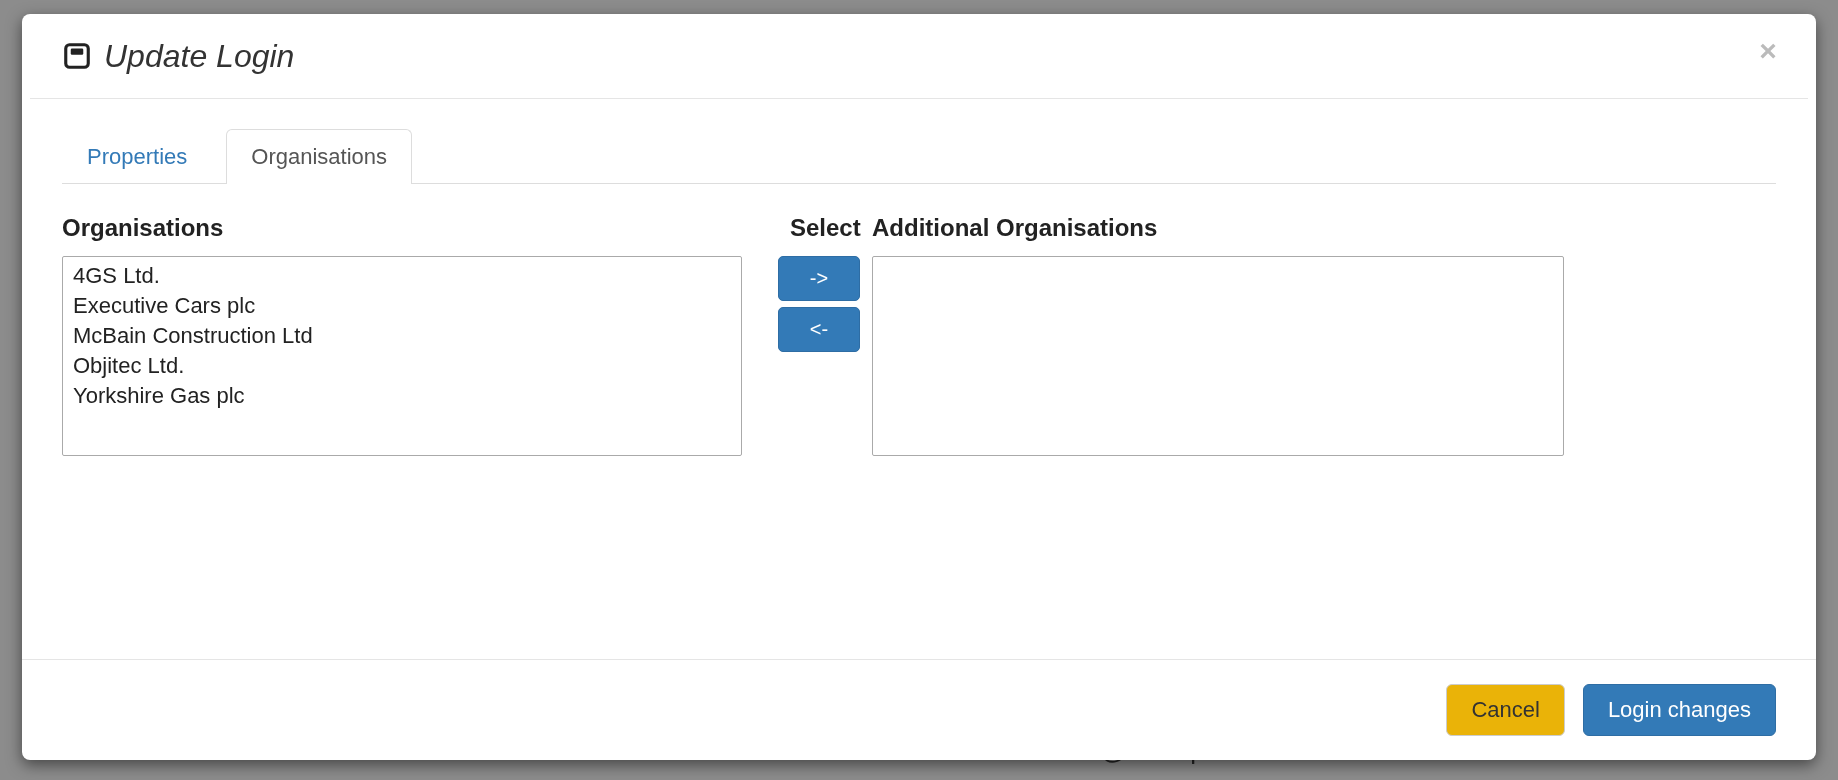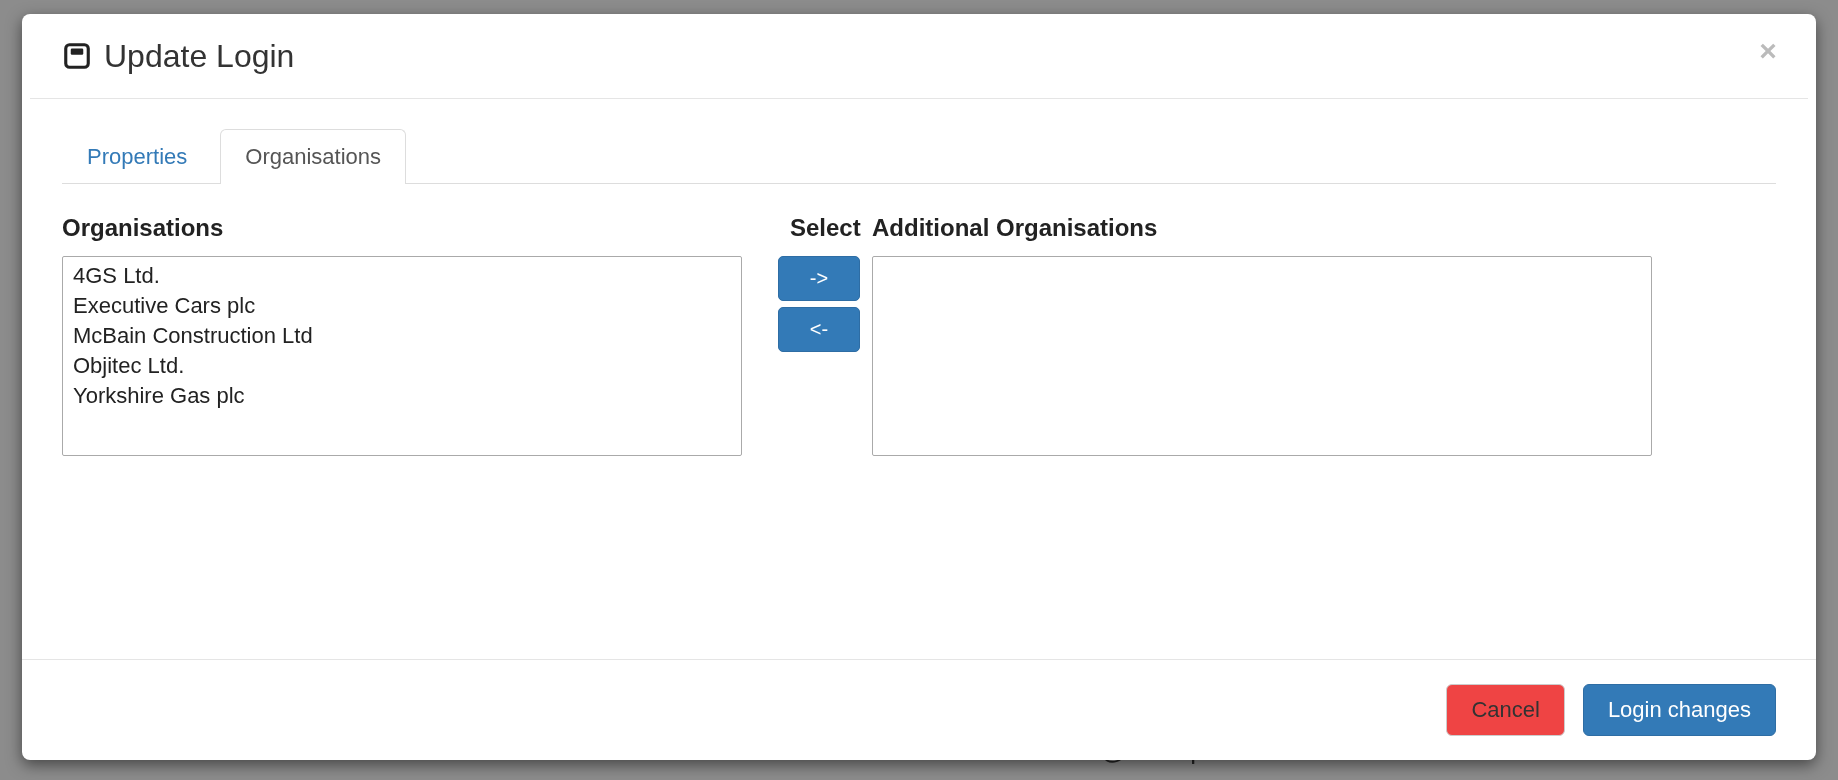"Update Login" .modal-title-wrap { font-style: none -> italic }
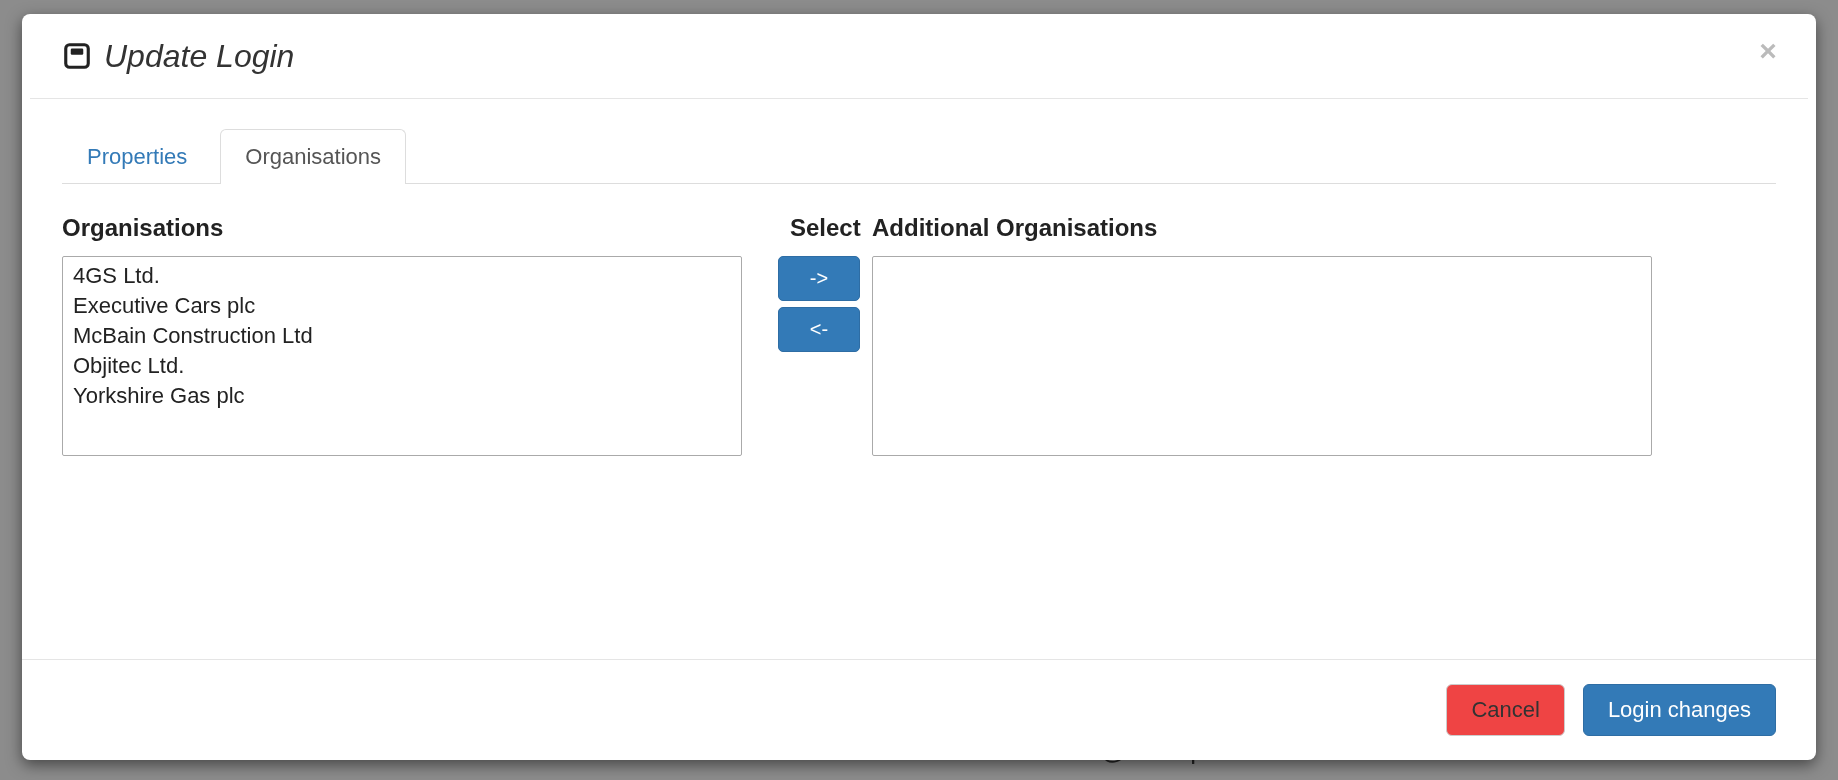"Properties" .tabs { gap: 8px -> 14px }
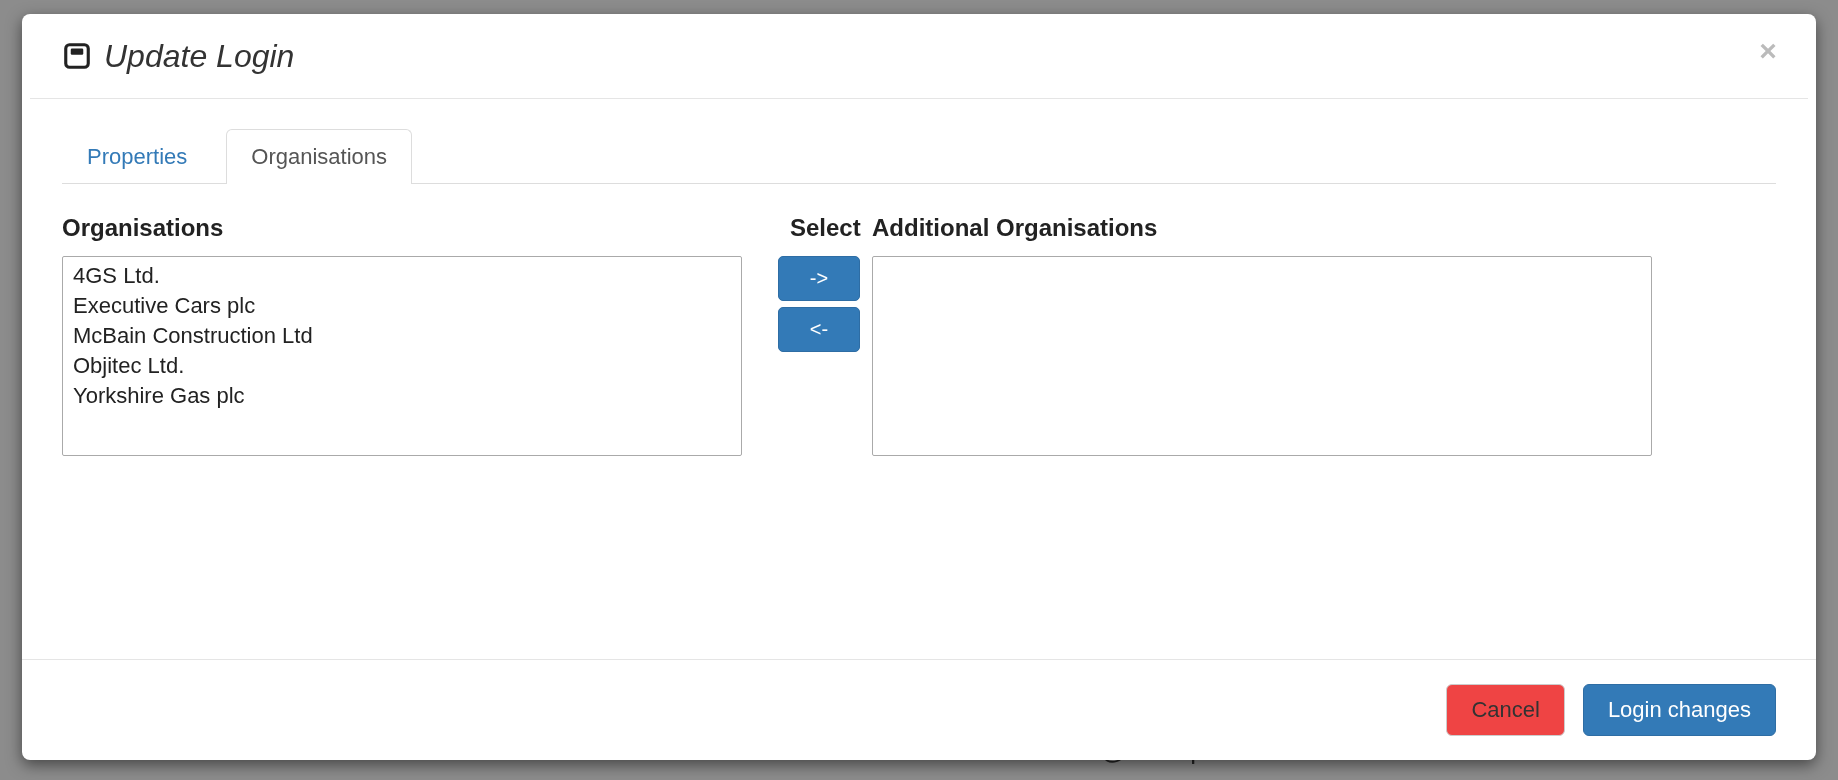"Additional Organisations" .col.list-right { width: 780px -> 692px }
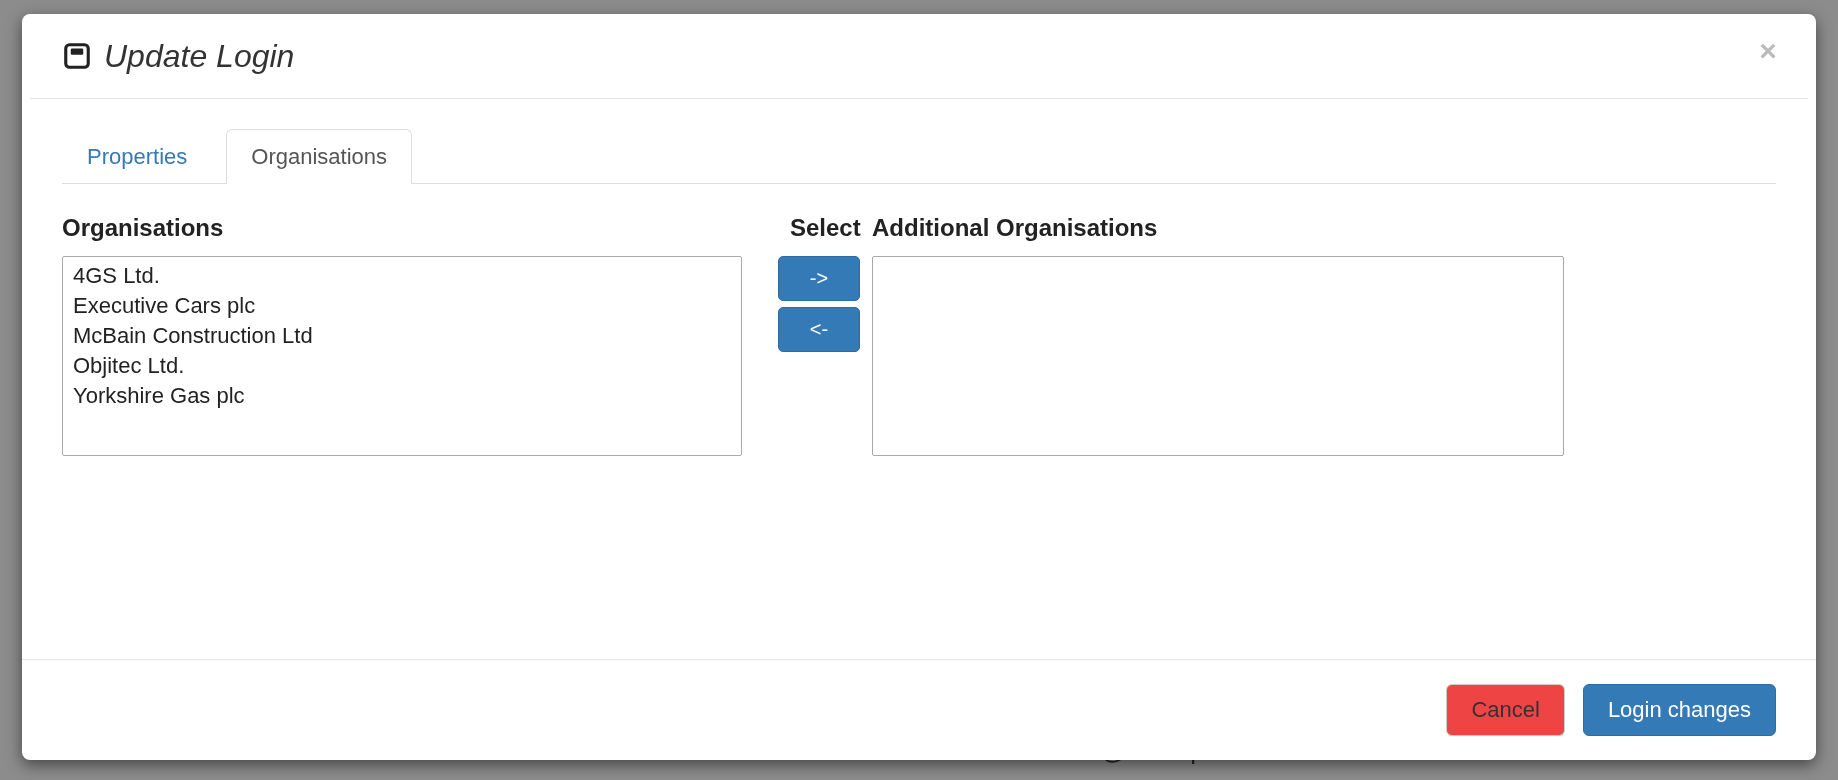"Cancel" .btn { background: #ef4444 -> #eab308 }
